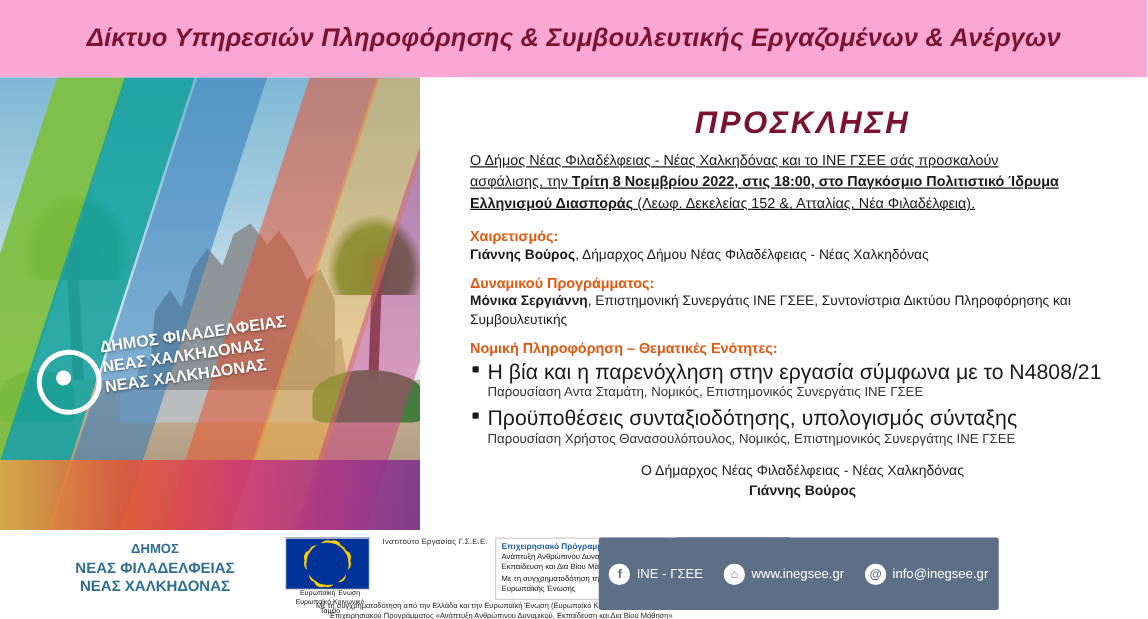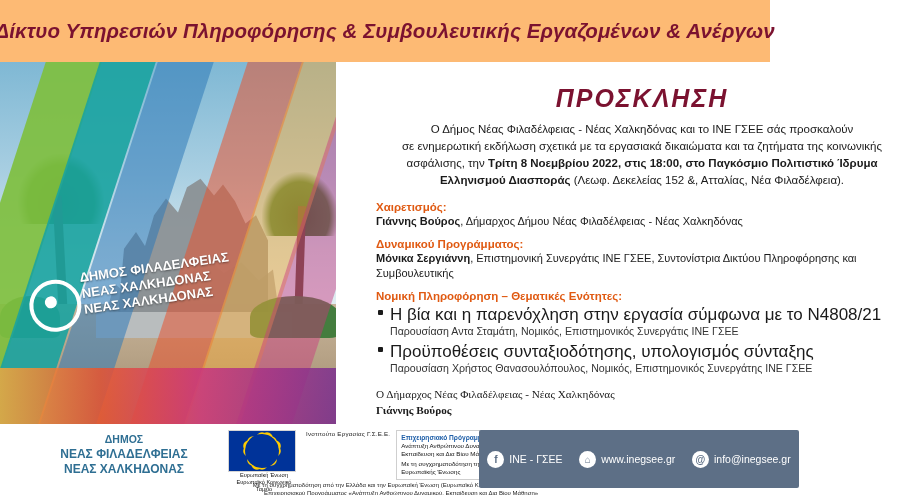"Δίκτυο Υπηρεσιών Πληροφόρησης &" .header { background: #fdba74 -> #f9a8d4; width: 770px -> 918px }
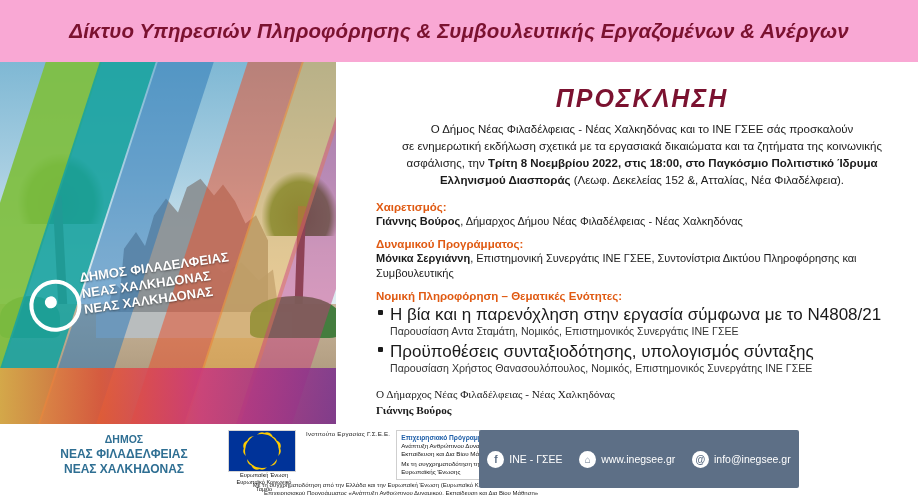"Ο Δήμος Νέας Φιλαδέλφειας -" .intro { text-align: center -> left; text-decoration: none -> underline }
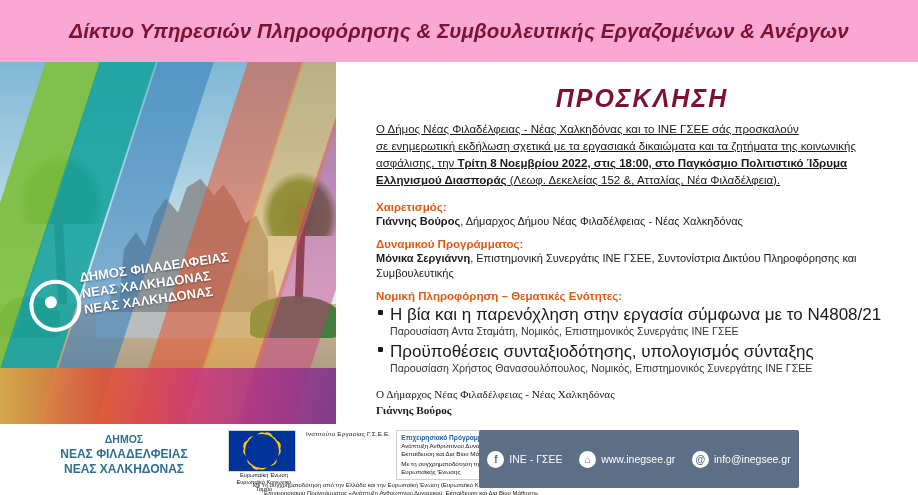"σε ενημερωτική εκδήλωση σχετικά με" div { html: <div>σε ενημερωτική εκδήλωση σχετικά με τα εργασιακά δικαιώματα και τα ζητήματα της κοινωνικής</div> -> none }
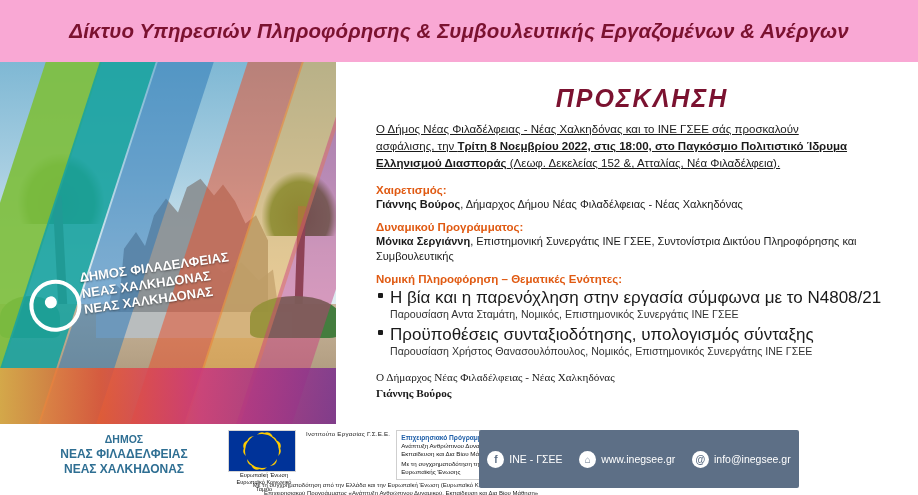"Ο Δήμαρχος Νέας Φιλαδέλφειας -" .signature { font-family: Liberation Serif, serif -> none; text-align: none -> center }
